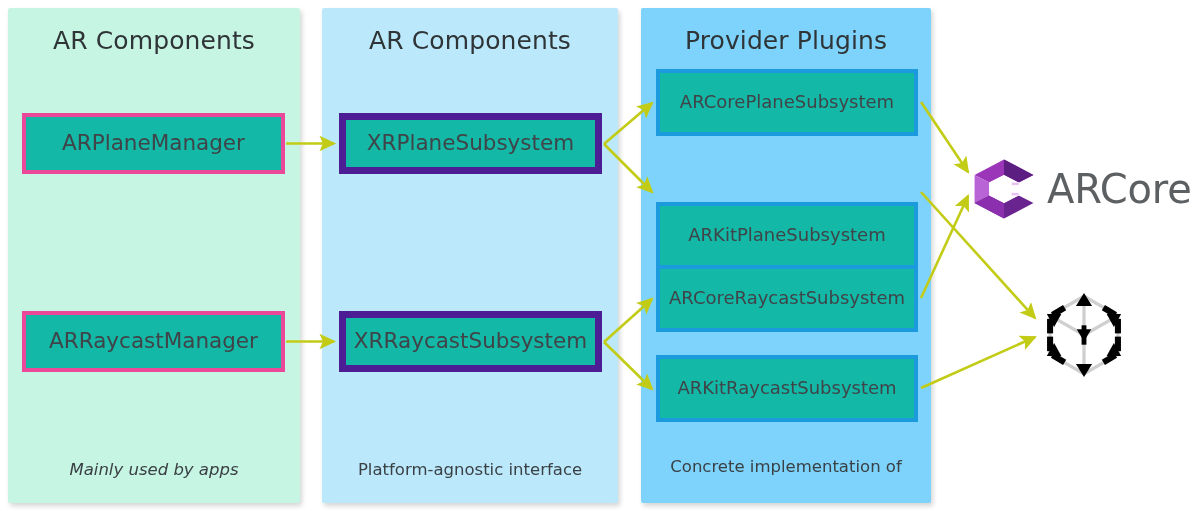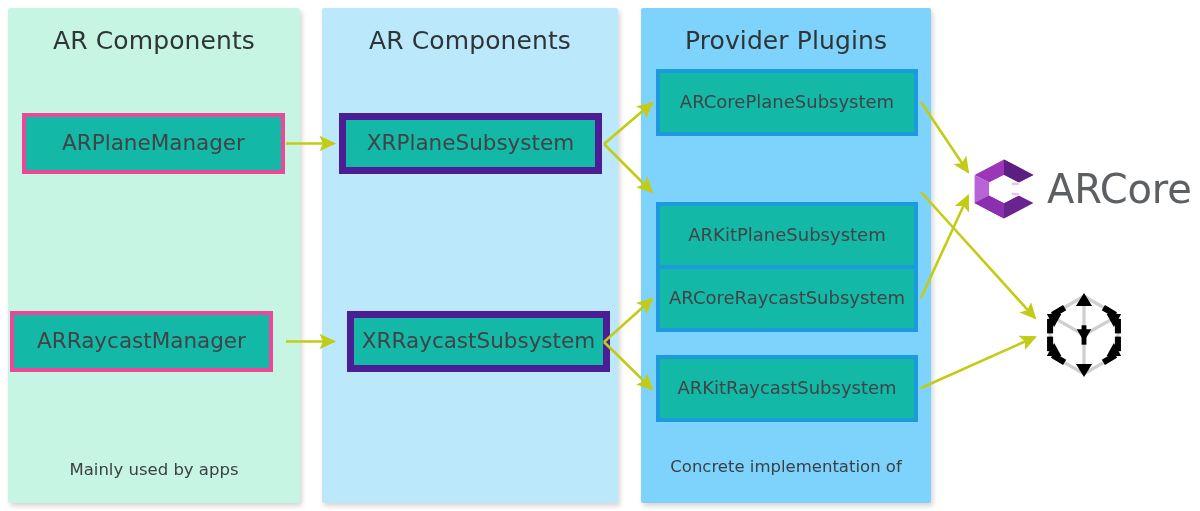"ARRaycastManager" #node-arraycastmanager { left: 10px -> 22px }
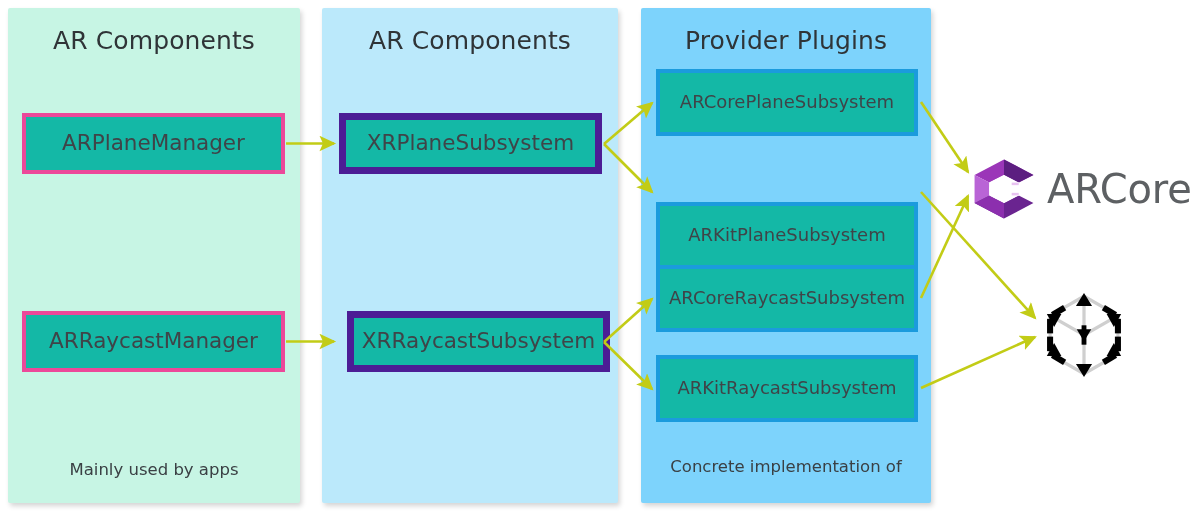"XRRaycastSubsystem" #node-xrraycastsubsystem { margin-left: 8px -> none }
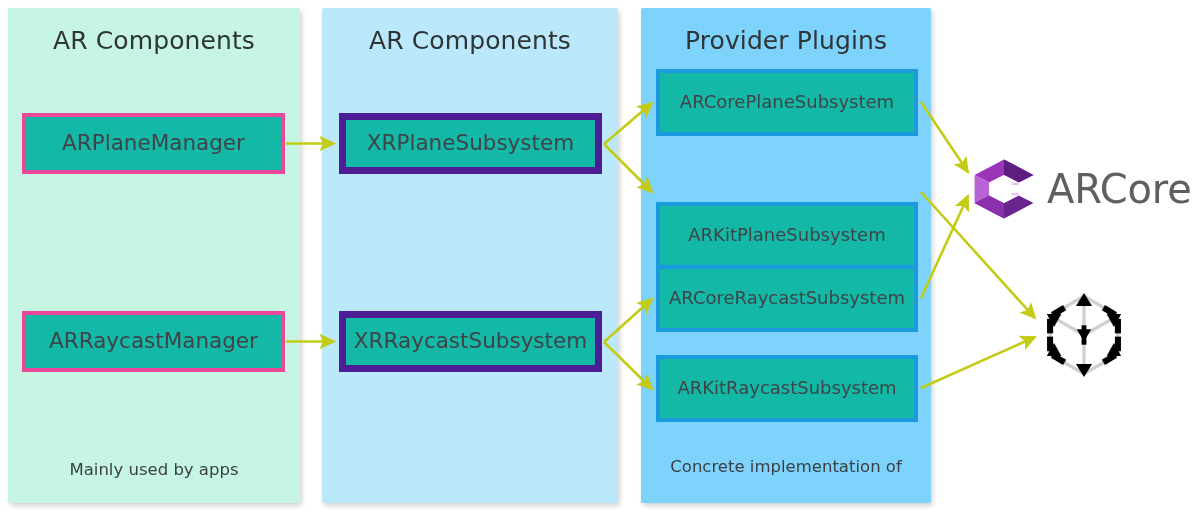"Mainly used by apps" #caption-ar-components { font-style: none -> italic }
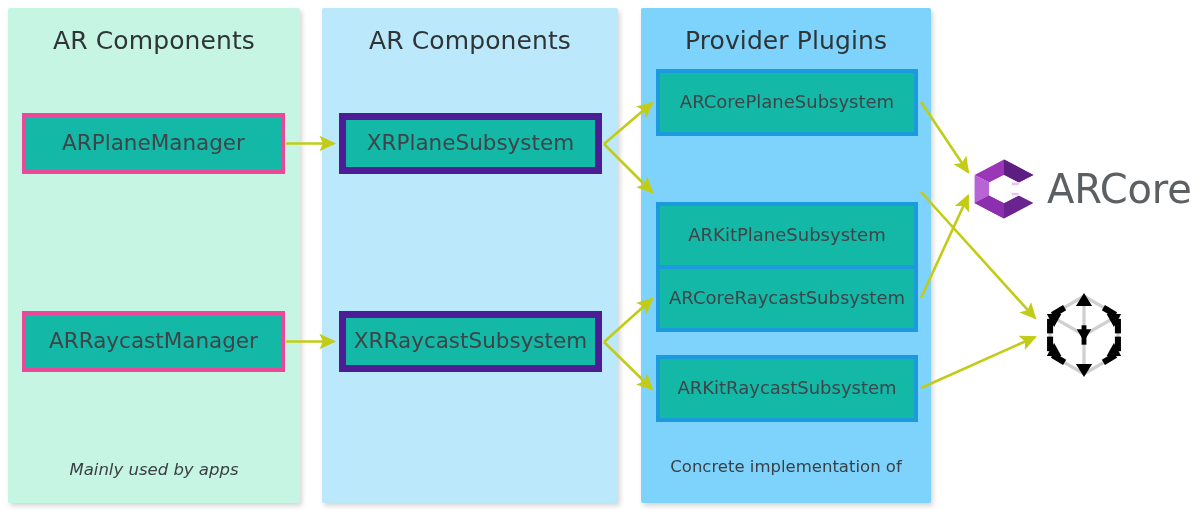"Platform-agnostic interface" div.panel-caption { html: none -> <div>Platform-agnostic interface</div> }
